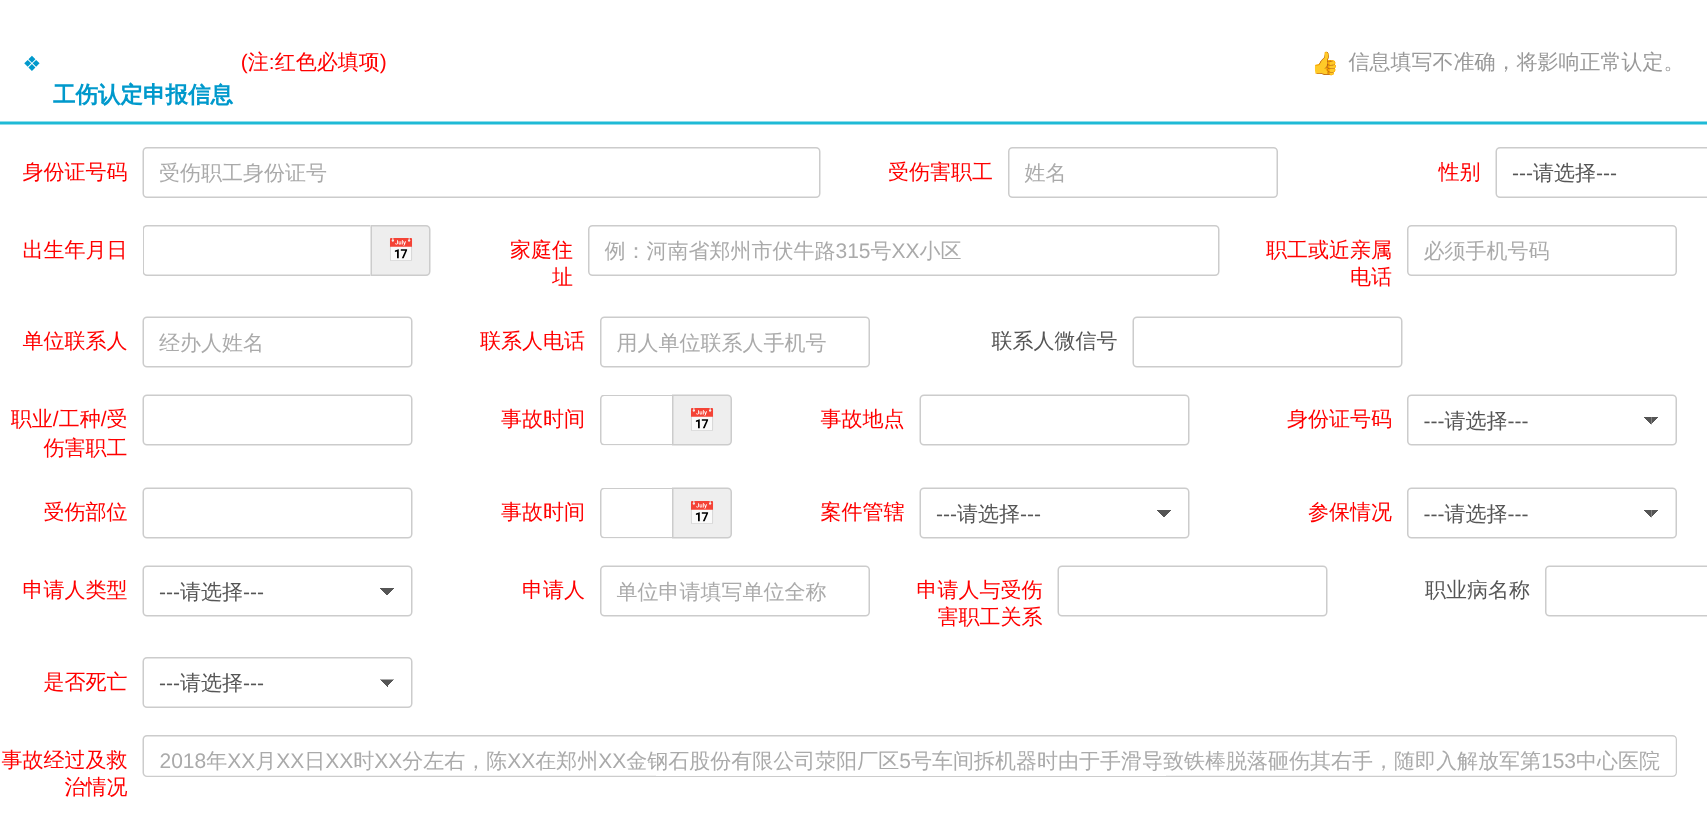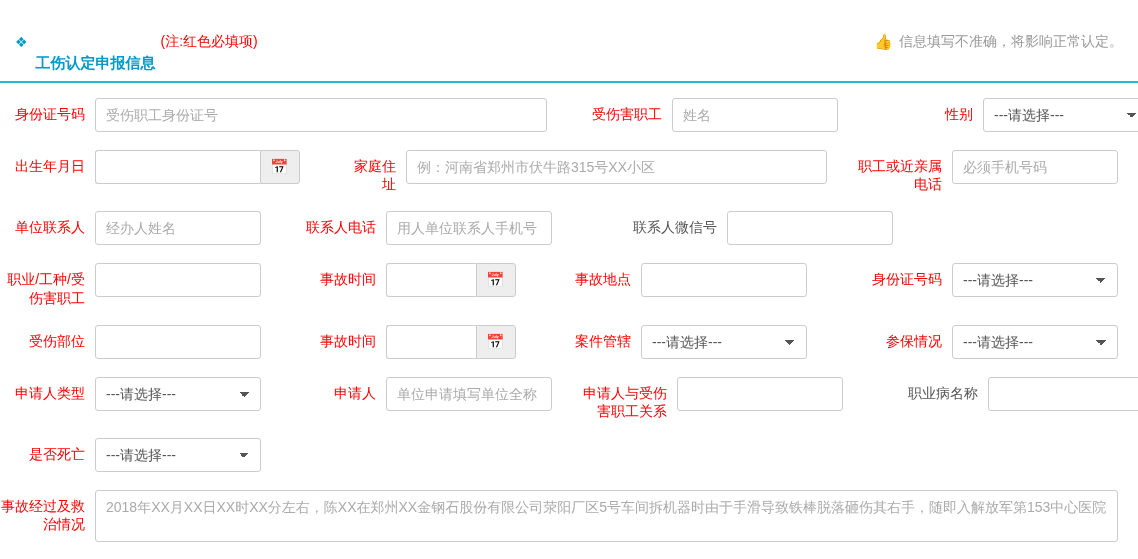"姓名" .w-std { width: 166px -> 180px }
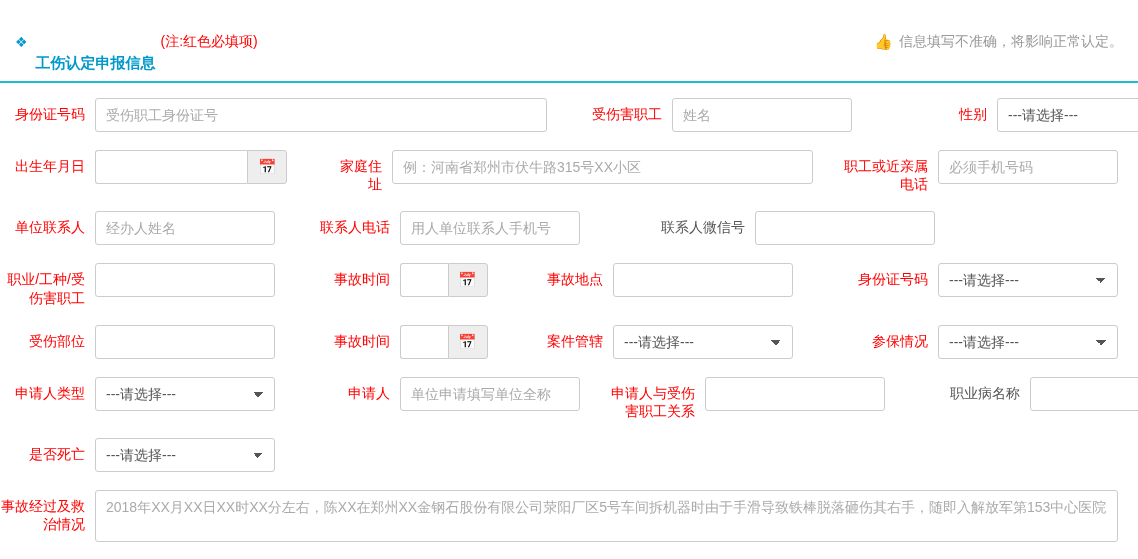"2018年XX月XX日XX时XX分左右，陈XX在郑州XX金钢石股份有限公司荥阳厂" textarea { height: 52px -> 28px }
